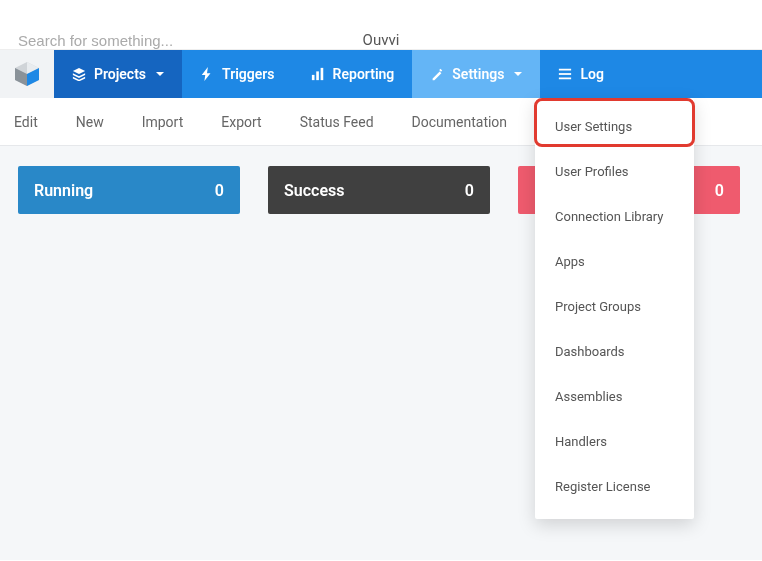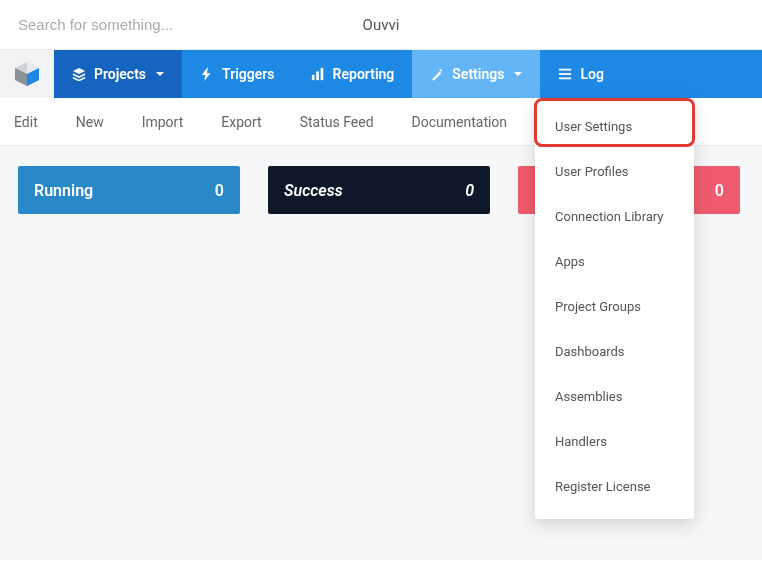"Search for something..." .topbar { align-items: center -> flex-end }
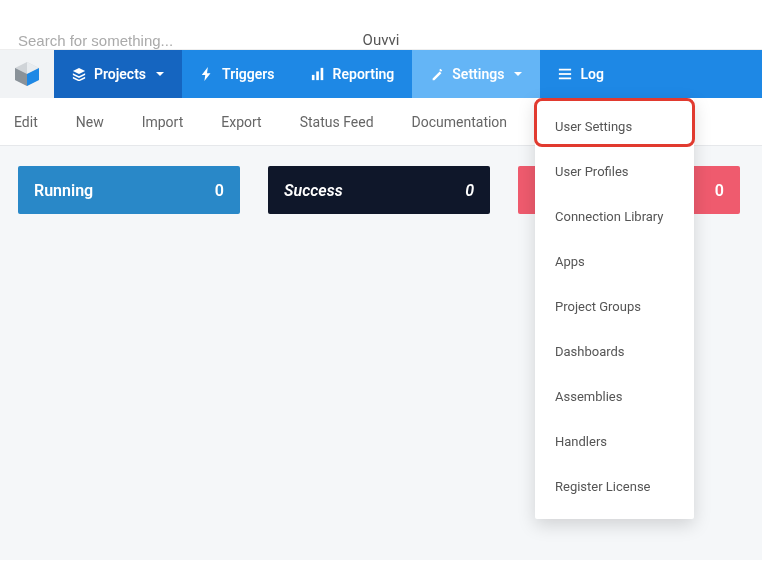"Success" .stat-card.success { background: #0f172a -> #404040; font-style: italic -> none }
